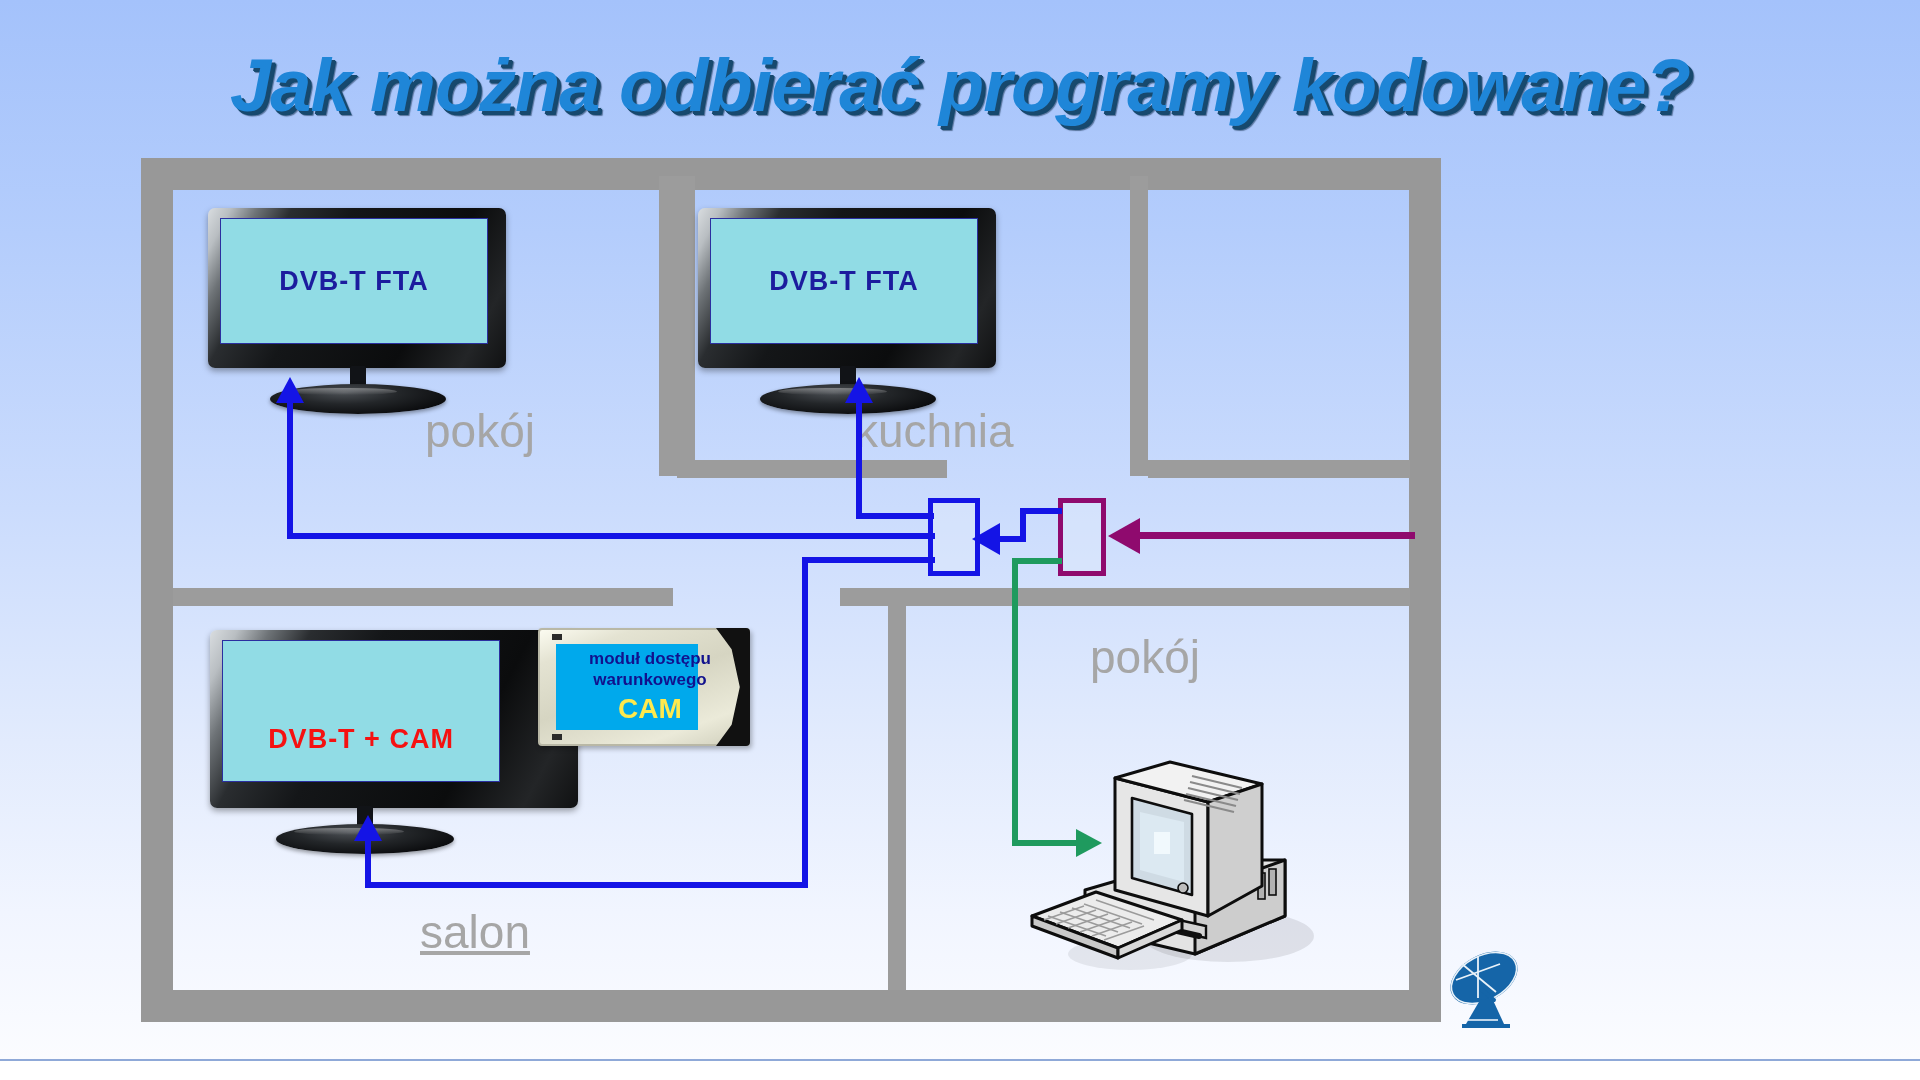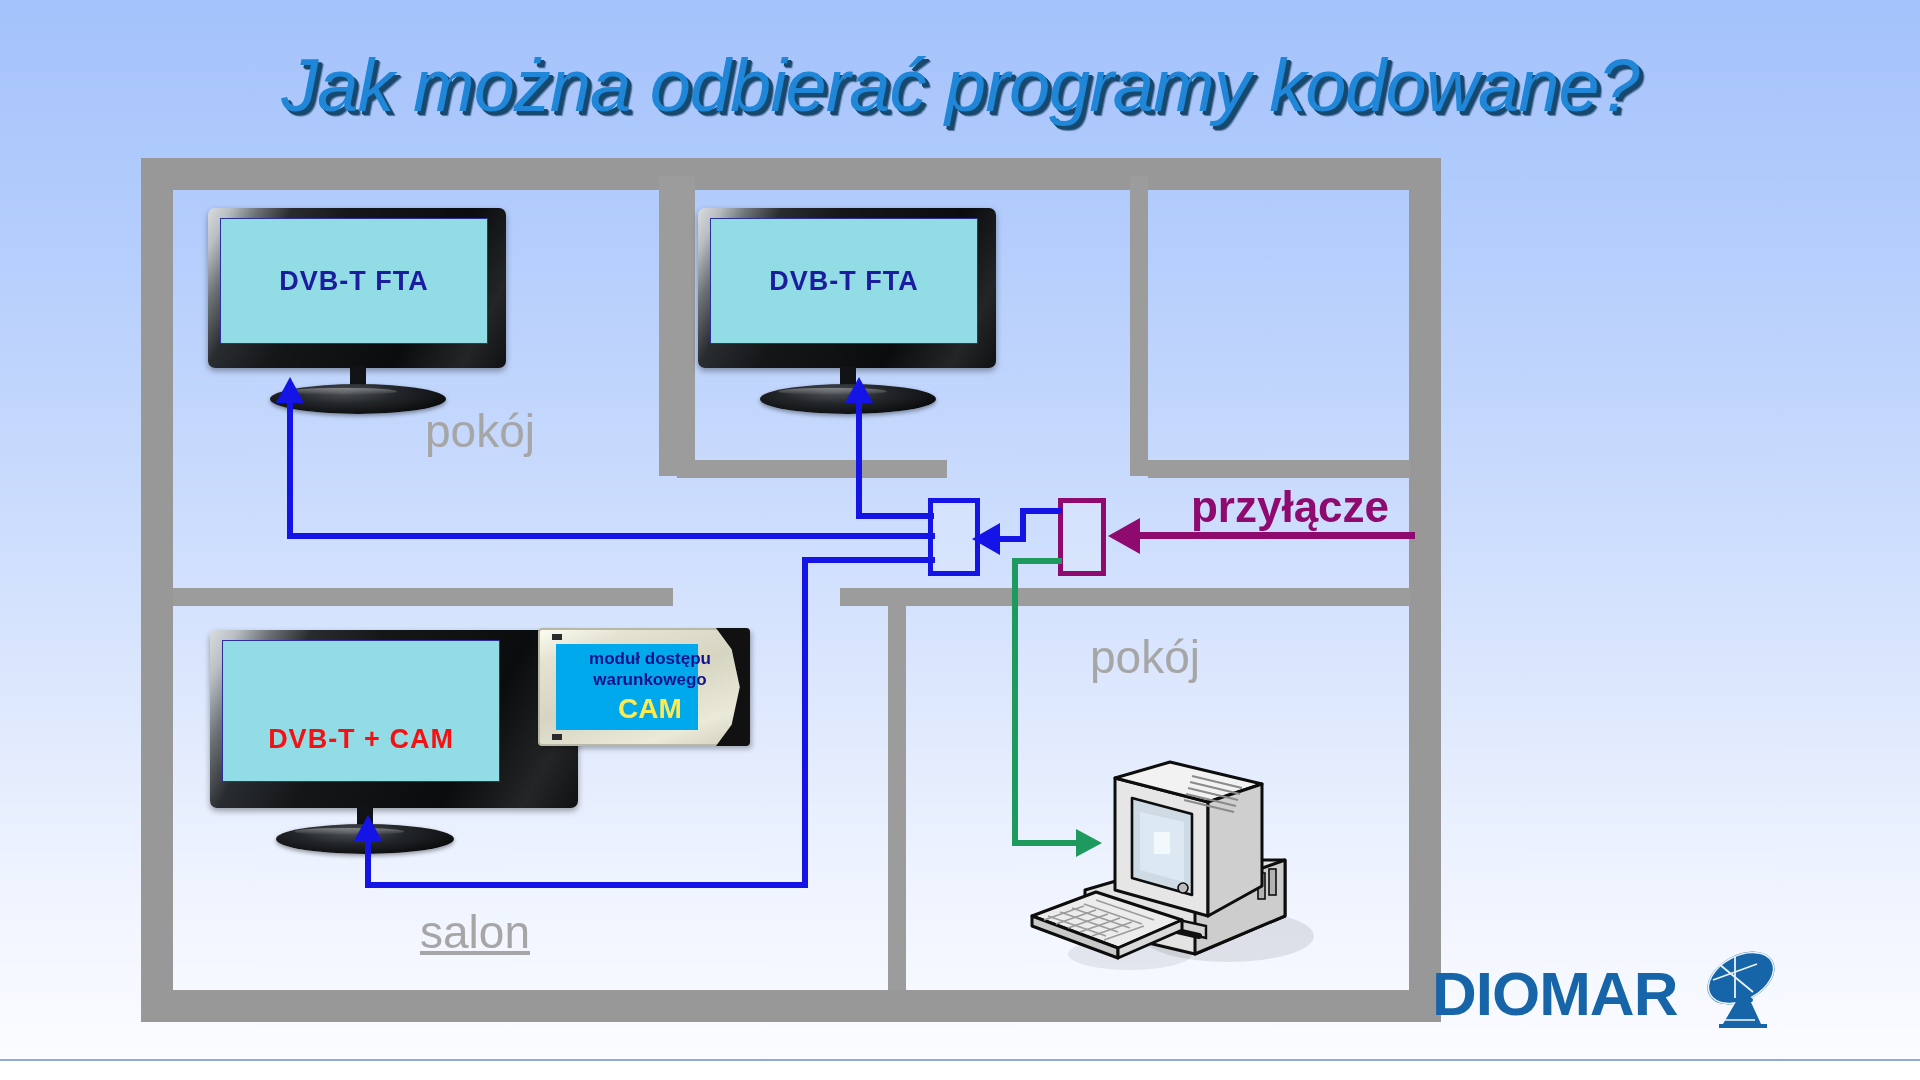"Jak można odbierać programy kodowane?" #title { font-weight: normal -> bold }
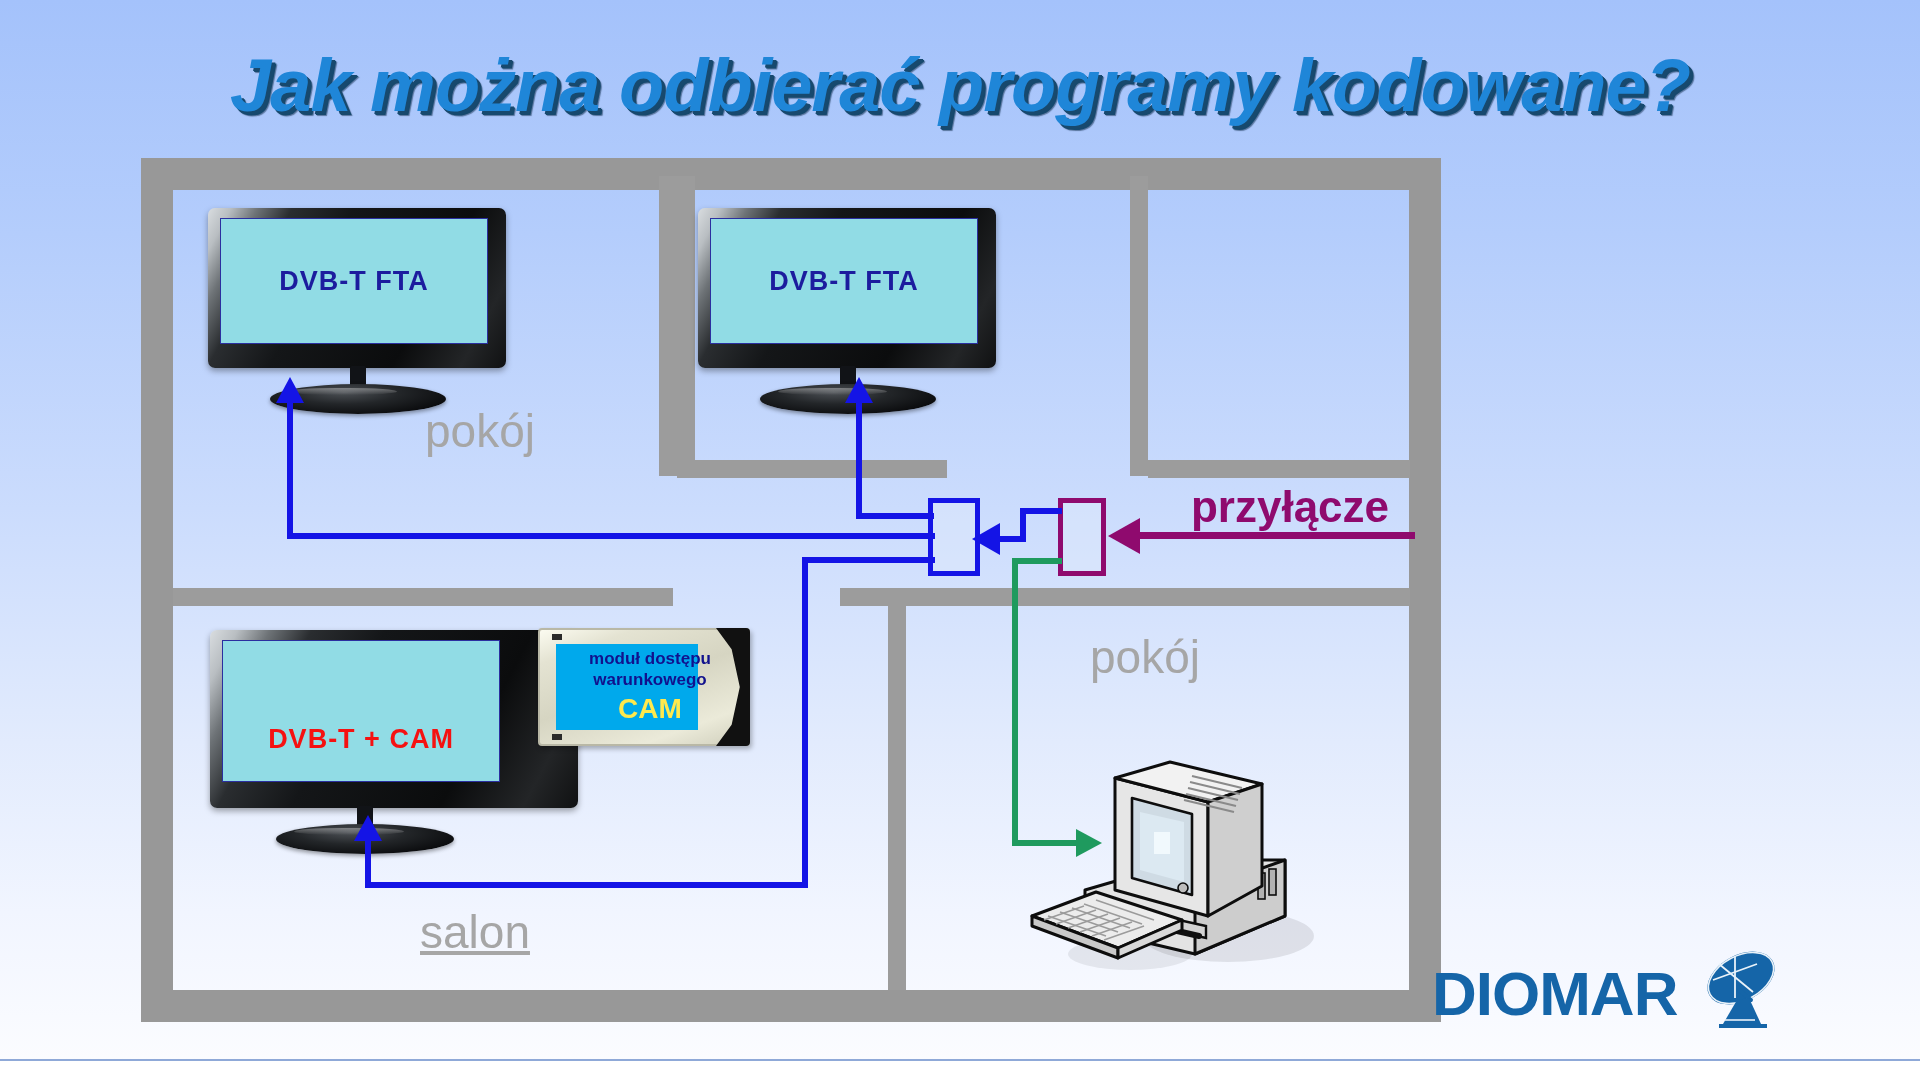"kuchnia" div.room-label { html: none -> <div>kuchnia</div> }
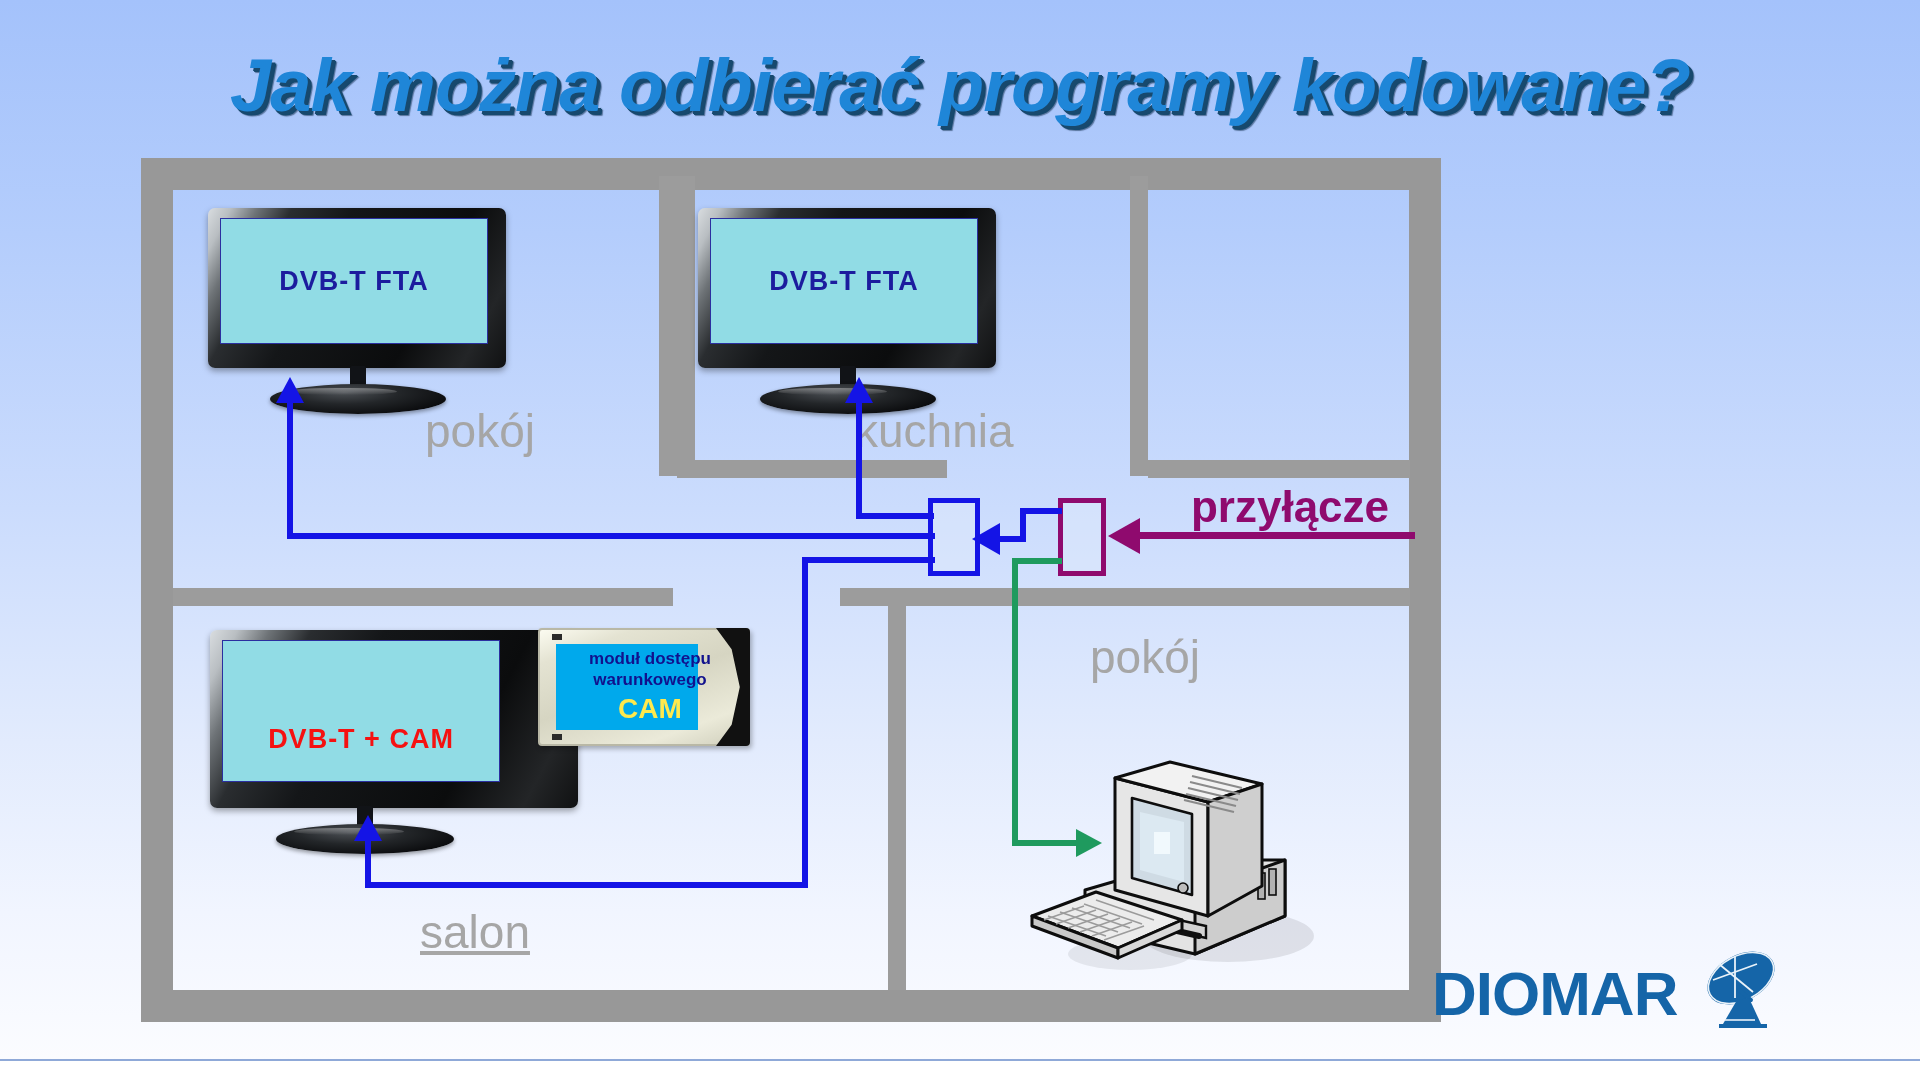"przyłącze" div { html: <div>przyłącze</div> -> none }
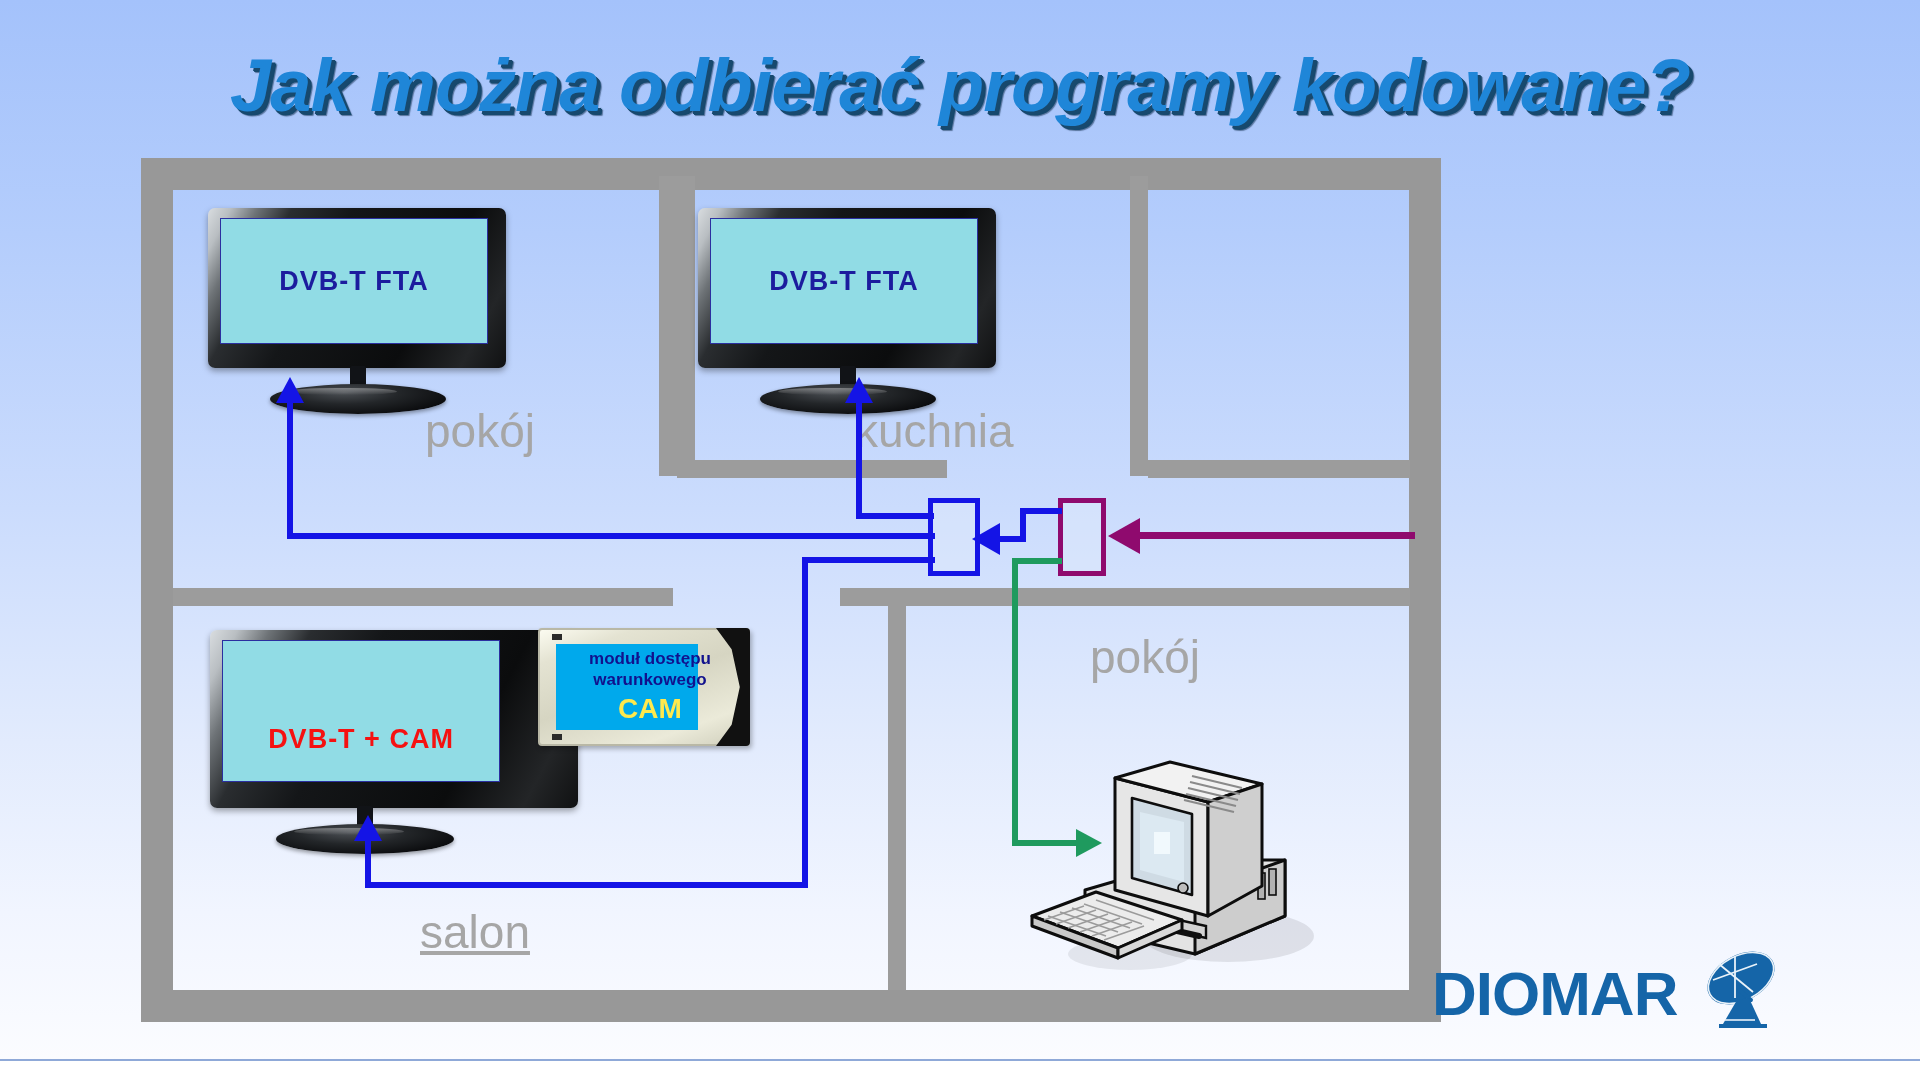"DIOMAR" span.word { html: <span>DIOMAR</span> -> none }
